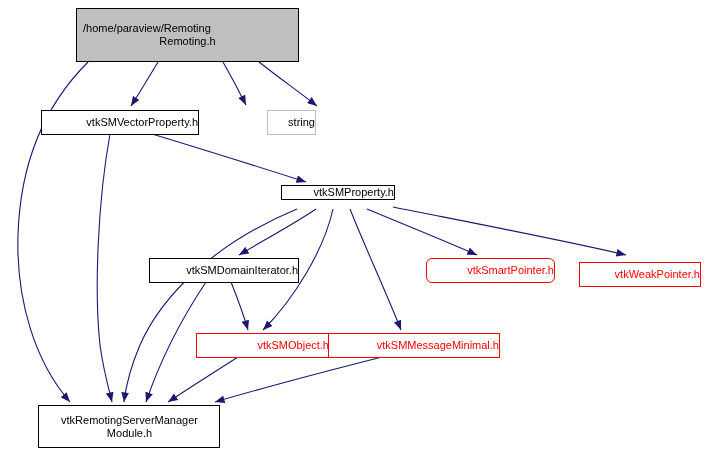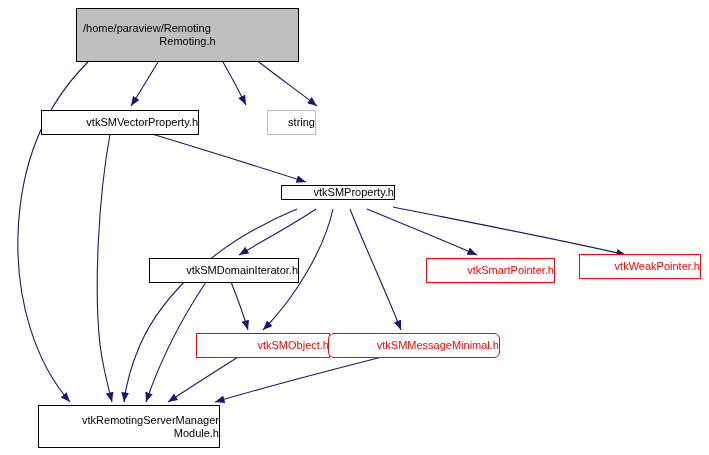"vtkSmartPointer.h" div.node { border-radius: none -> 6px }
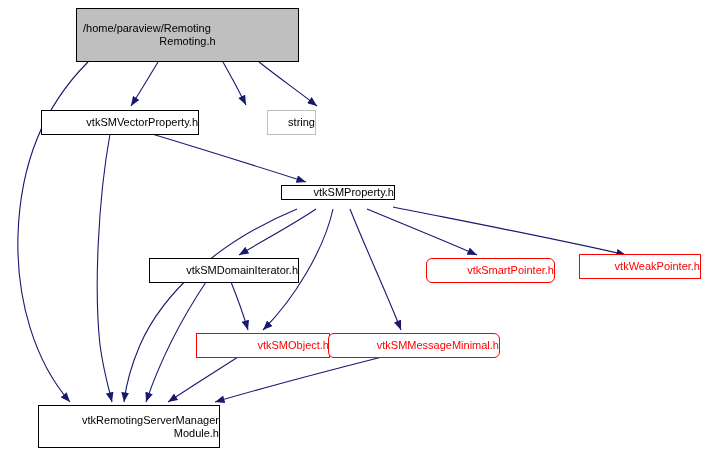"vtkWeakPointer.h" div.node { top: 254px -> 262px }
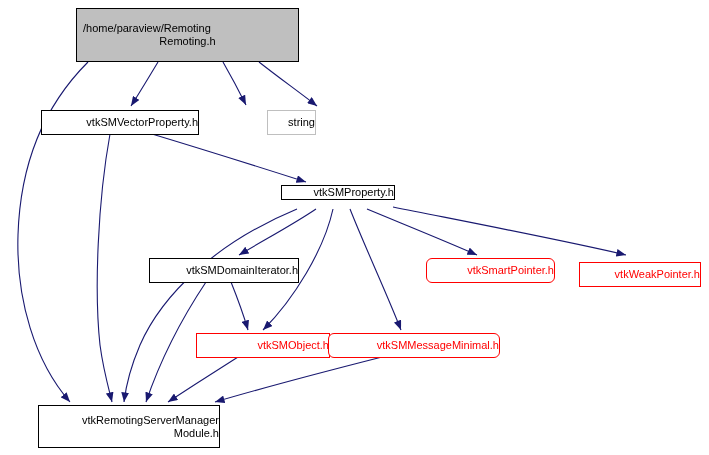"vtkSMMessageMinimal.h" div.node { border-radius: 6px -> none }
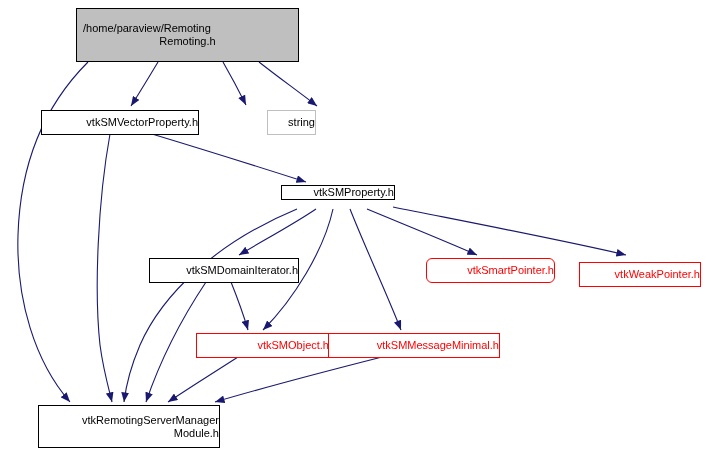"vtkRemotingServerManager" .node--module { align-items: flex-end -> center }
